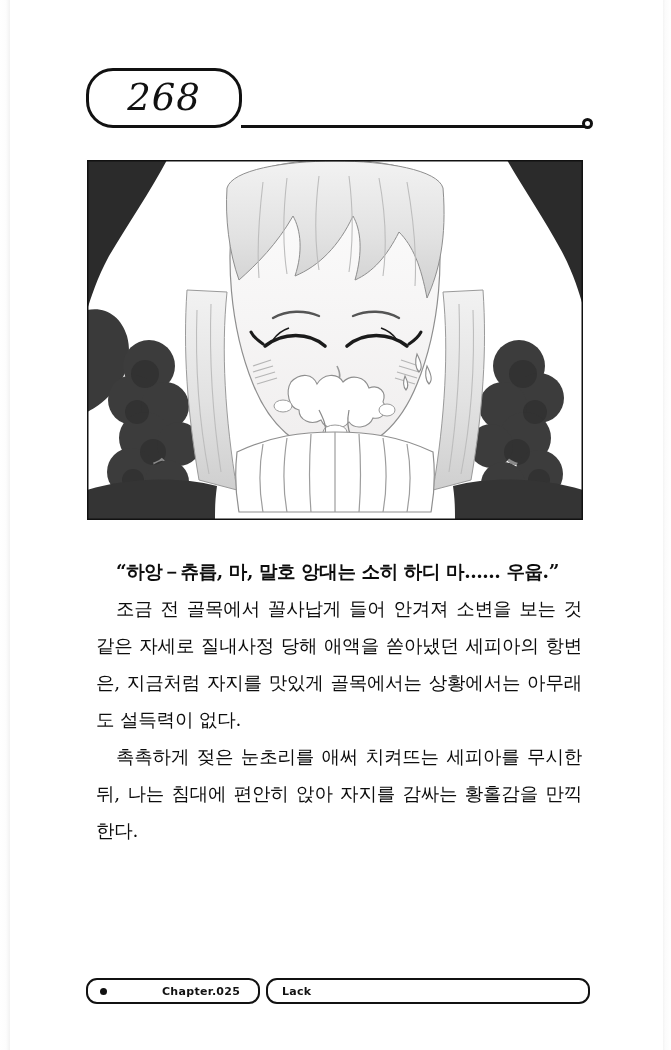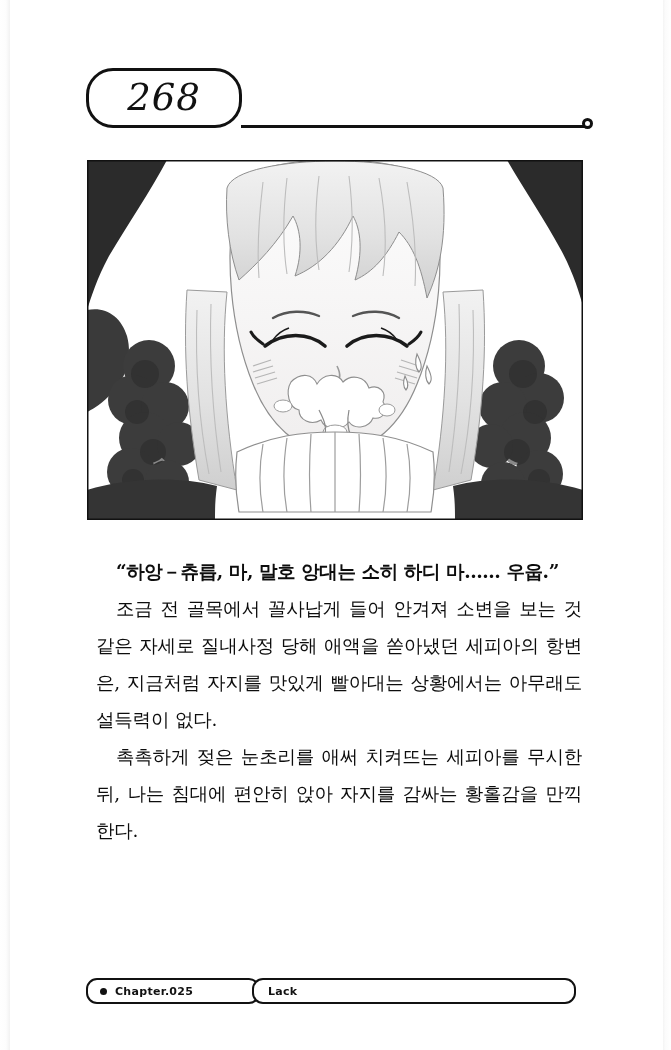"조금 전 골목에서 꼴사납게 들어" p.para { text: 빨아대는 -> 골목에서는 }
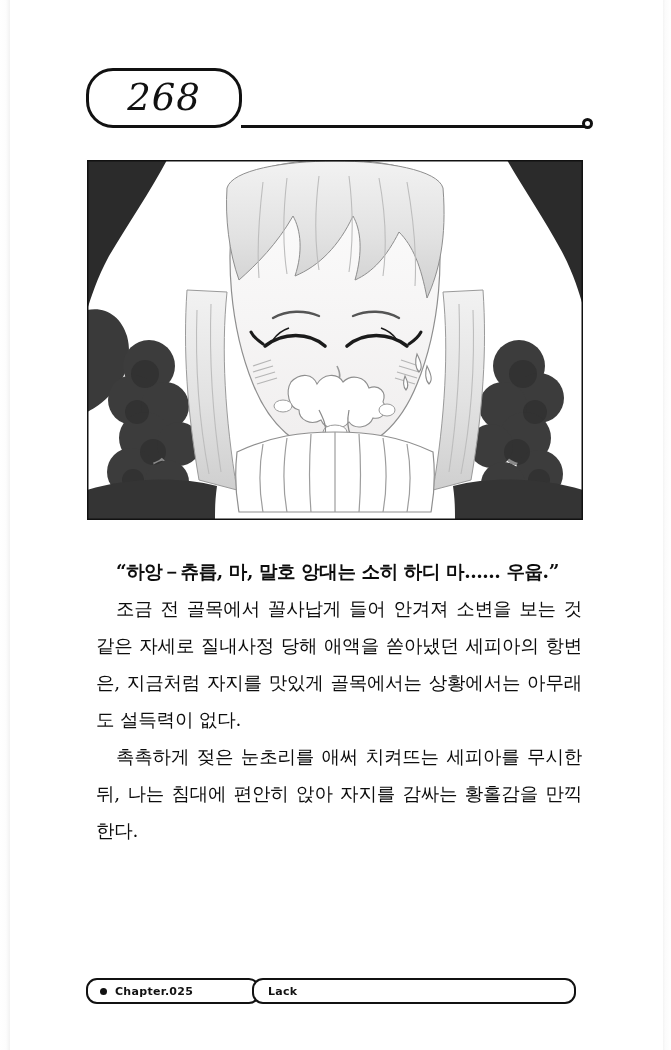"Chapter.025" .footer-chapter { gap: none -> 47px }
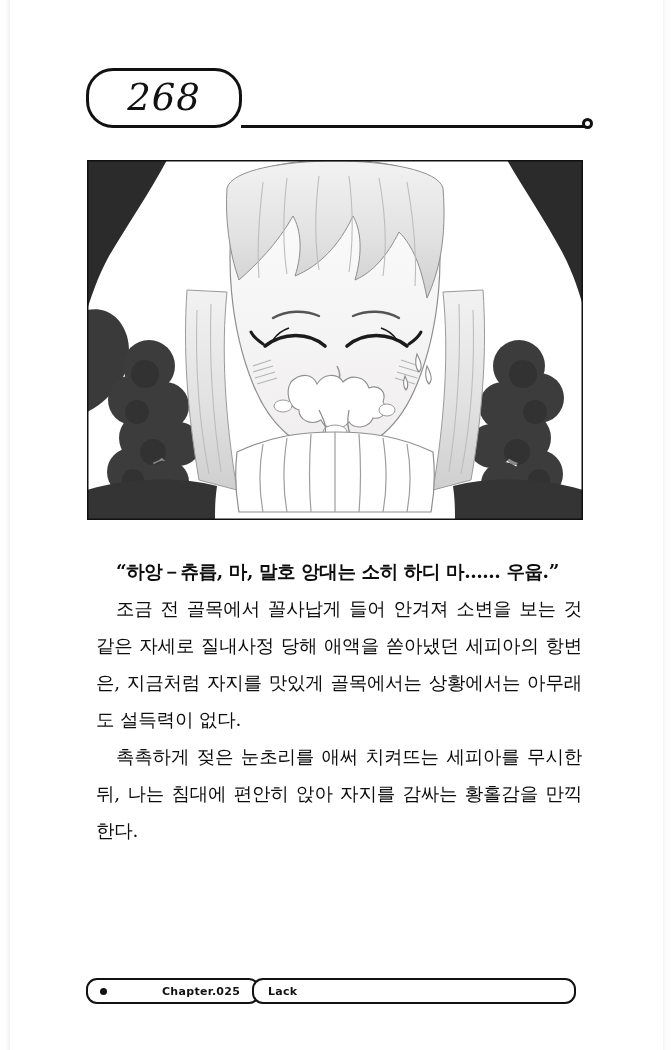"Lack" .footer-lack { left: 166px -> 180px }
